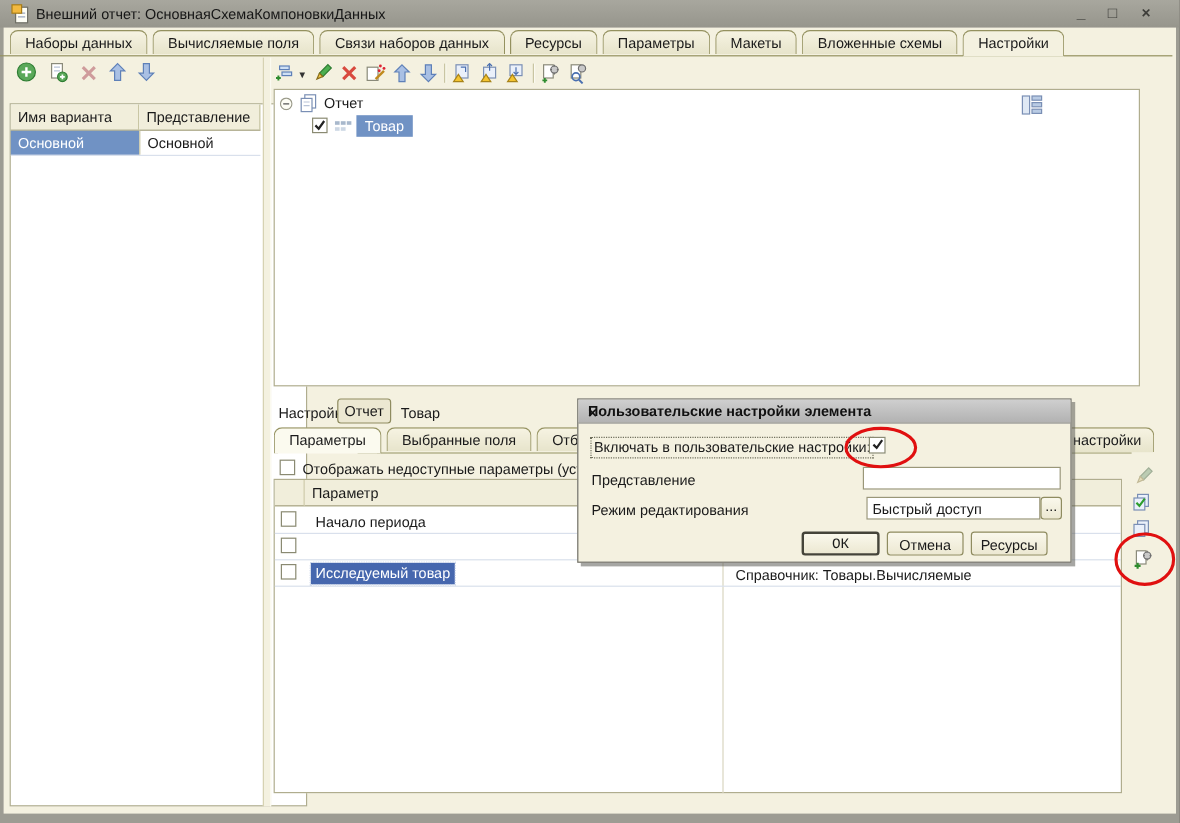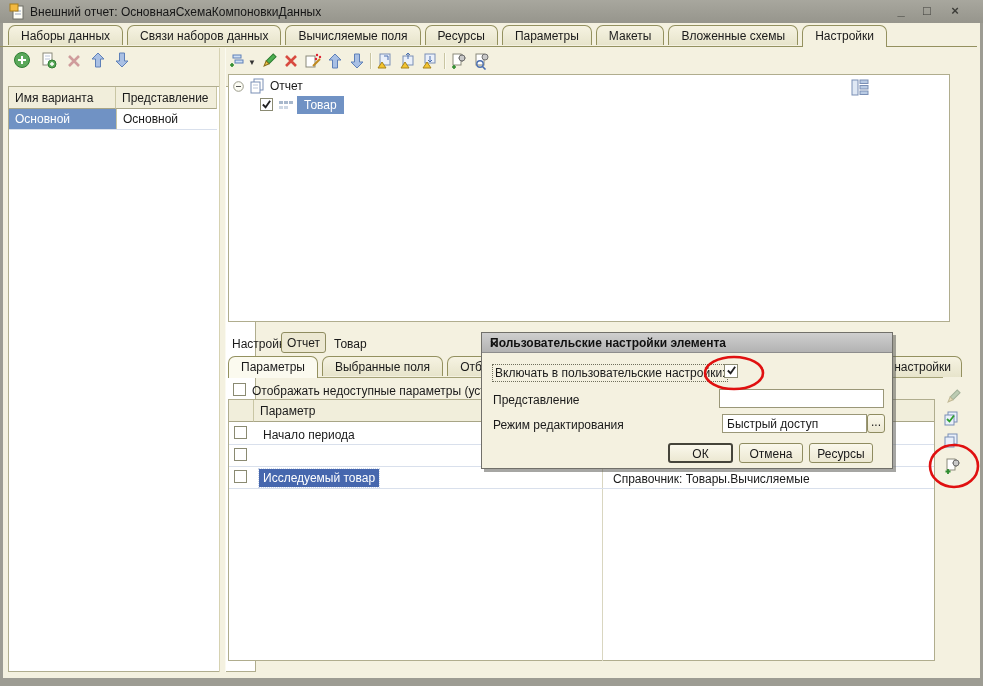"Связи наборов данных" div.tab { order: before "Вычисляемые поля" -> after "Вычисляемые поля" }
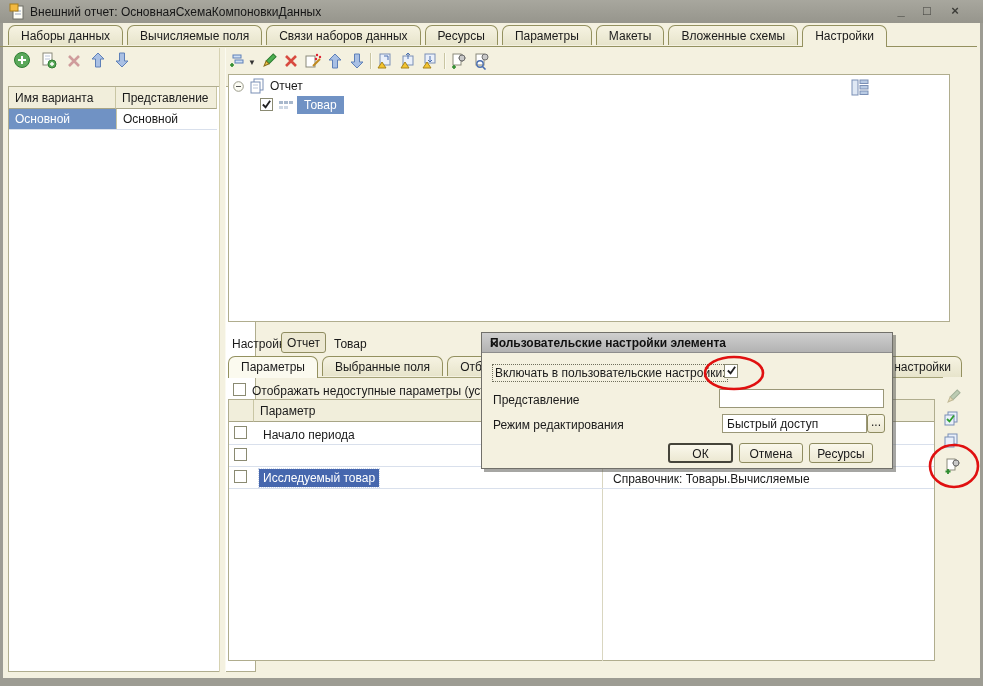"ОК" .btn.default { font-family: none -> Liberation Mono, monospace }
